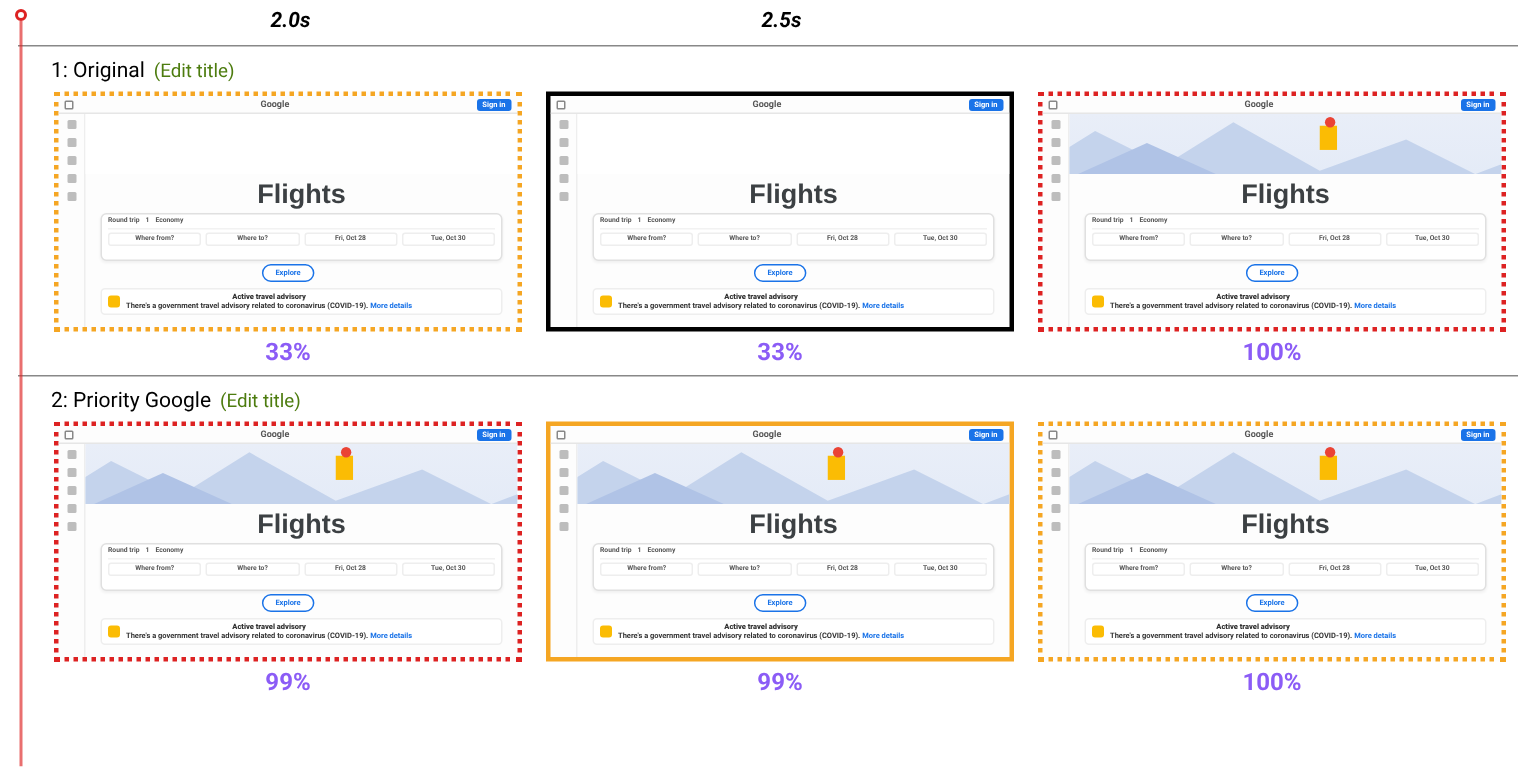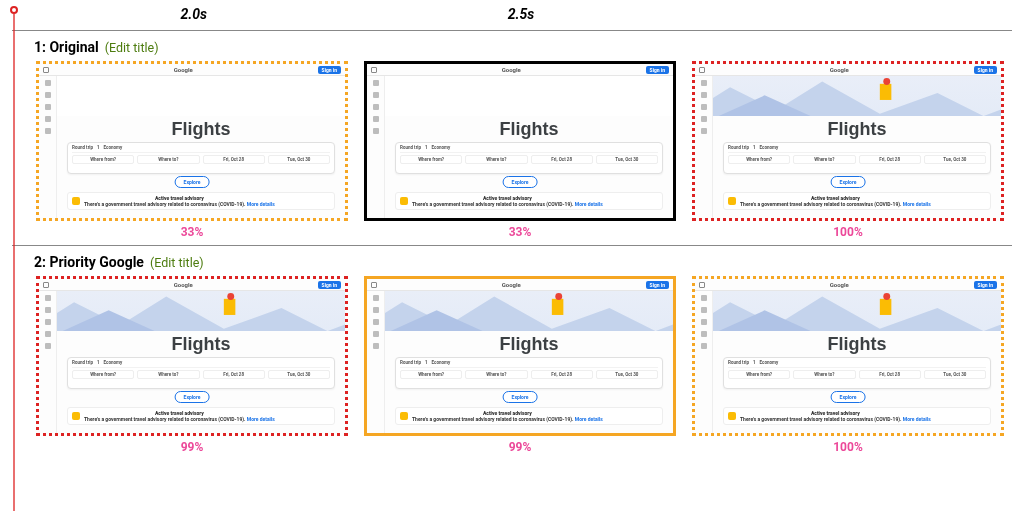"1: Original" .section-head .title { font-weight: 700 -> 400 }
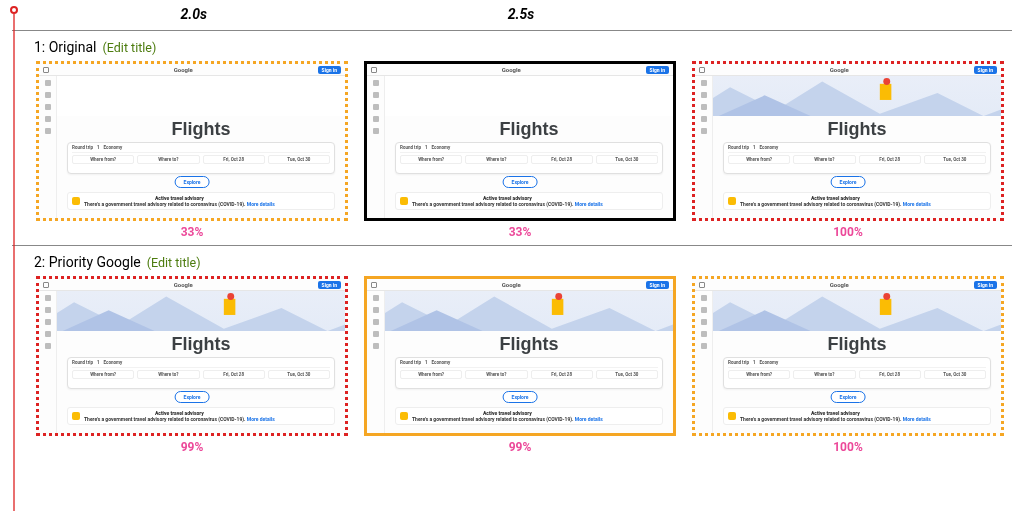"33%" .pct { color: #ec4899 -> #8b5cf6; font-size: 12px -> 16px }
